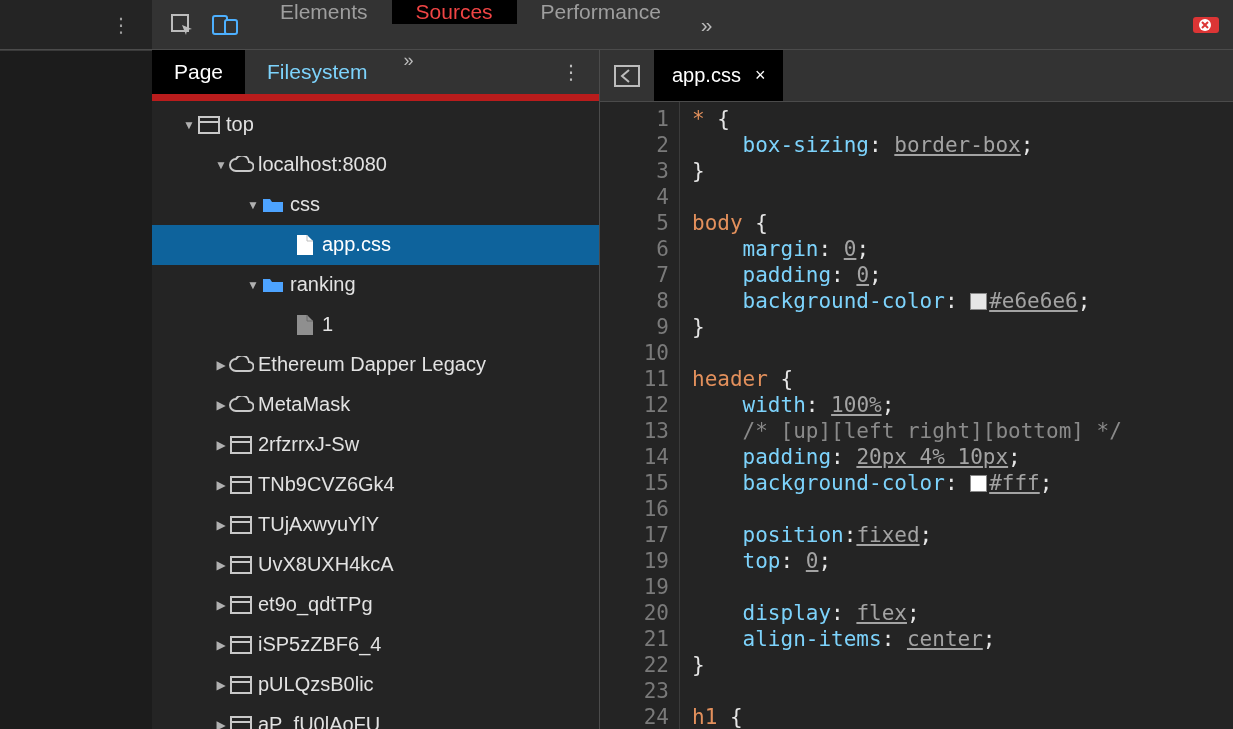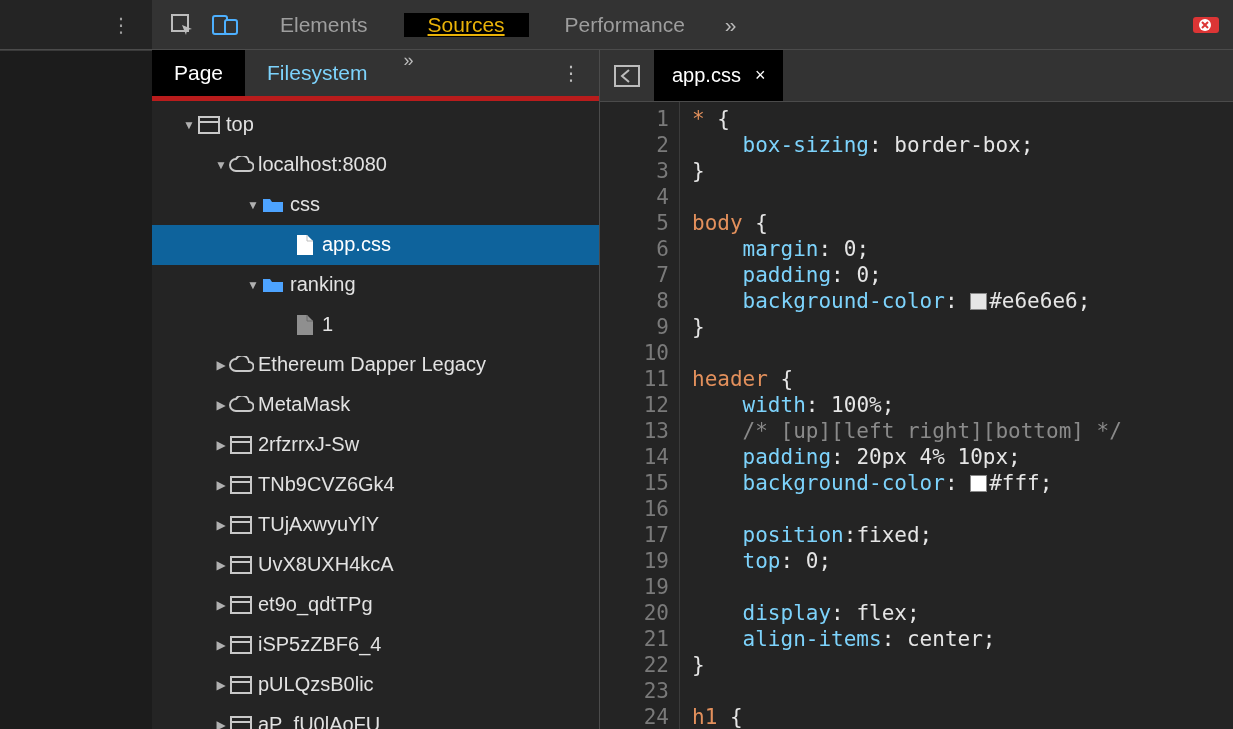"Elements" .tabs { align-items: center -> flex-start; gap: 12px -> none }
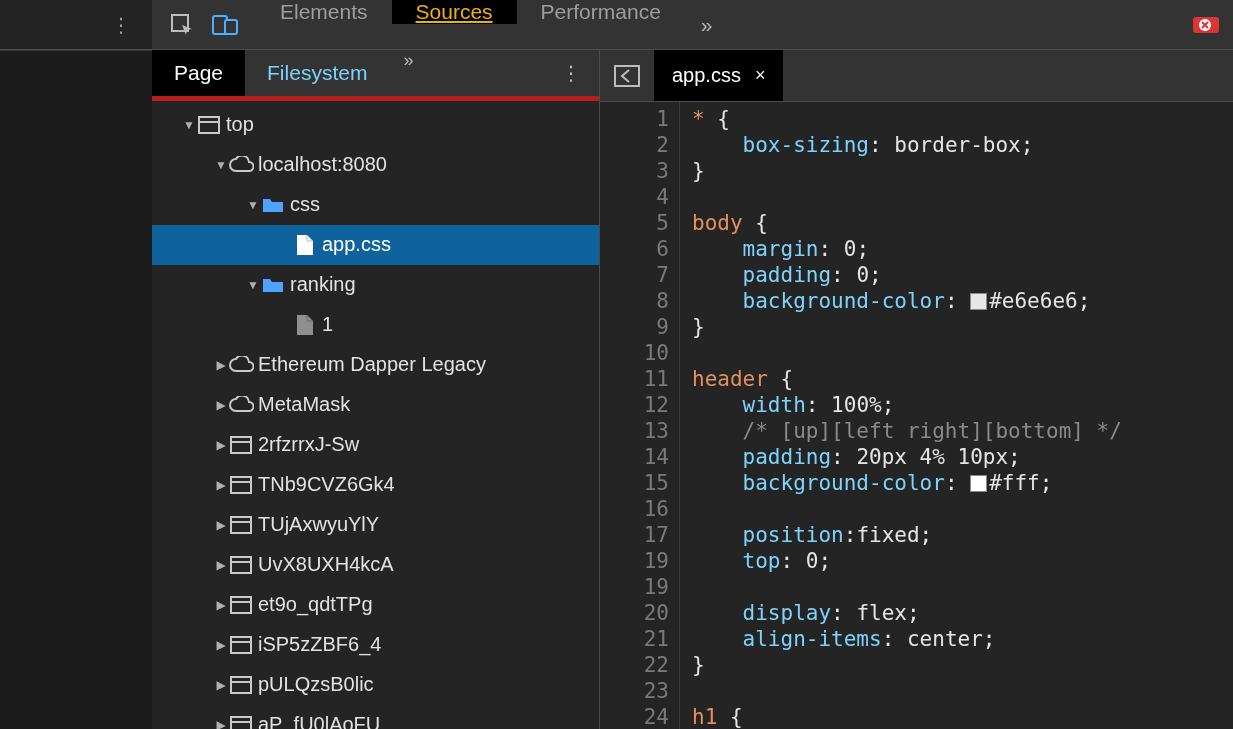"Sources" .tab.active { color: #eab308 -> #ef4444; text-decoration: underline -> none }
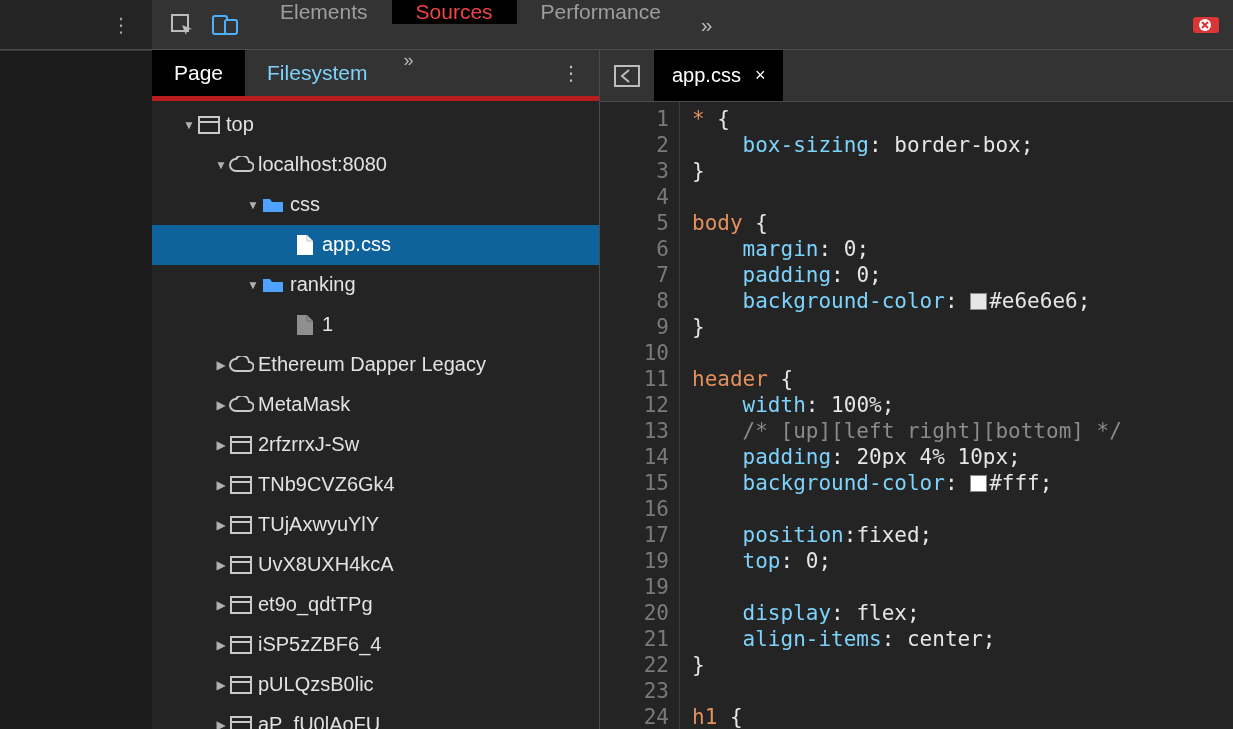"Page" .subtabs { border-bottom: 5px solid #b91c1c -> 7px solid #b91c1c }
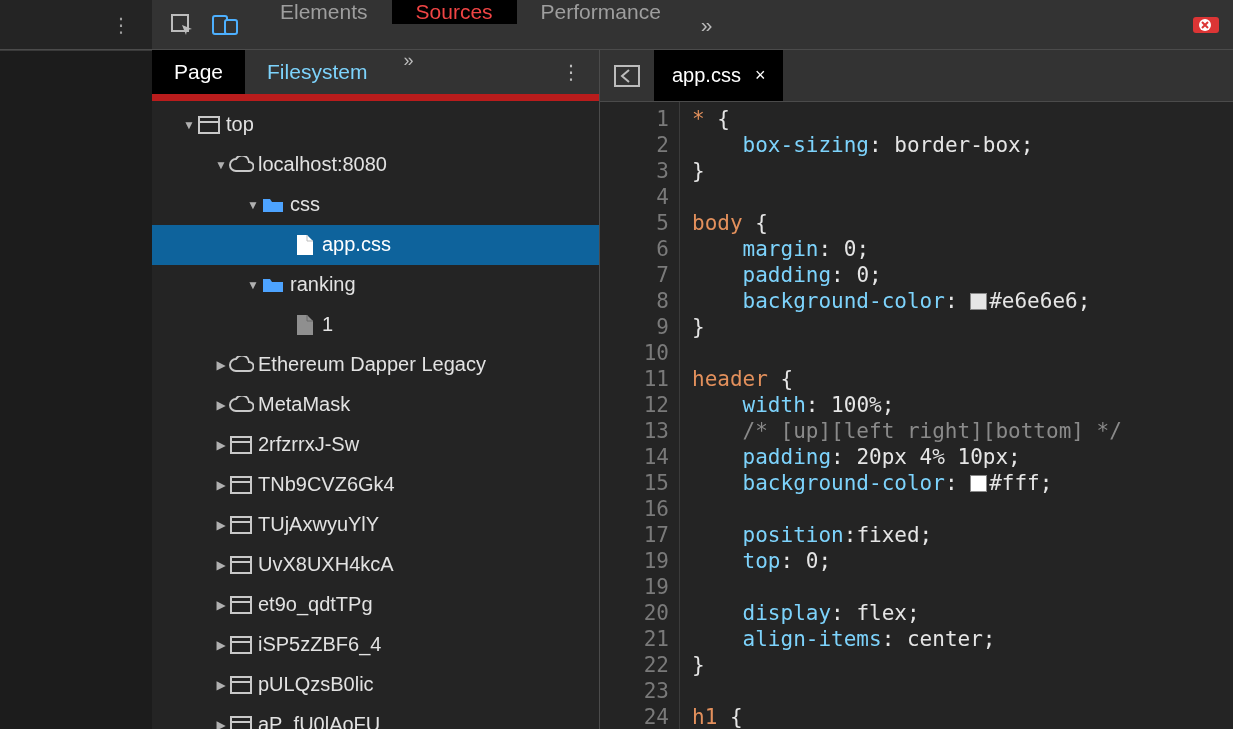"border-box" .tok-val { color: #e5e5e5 -> #a3a3a3; text-decoration: none -> underline }
